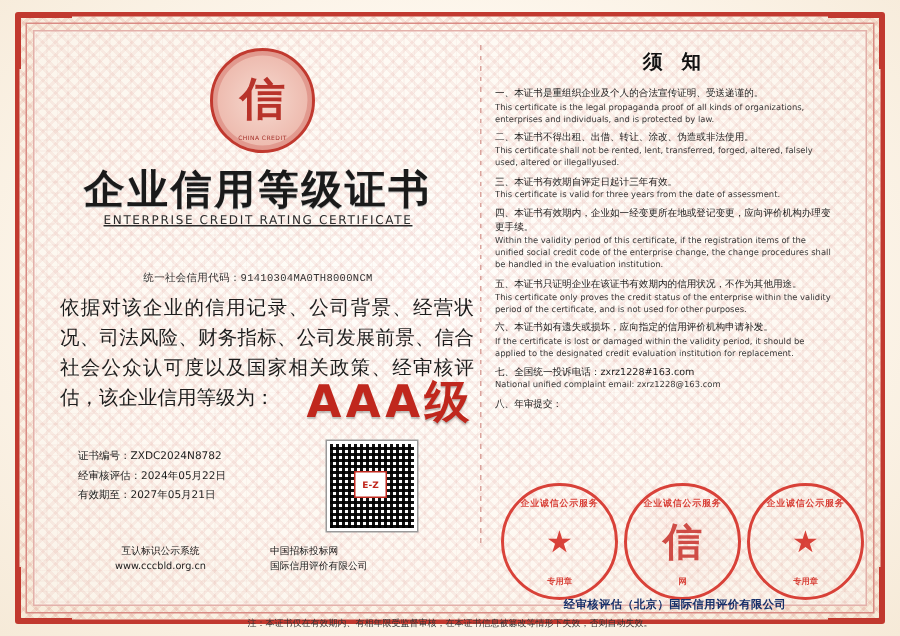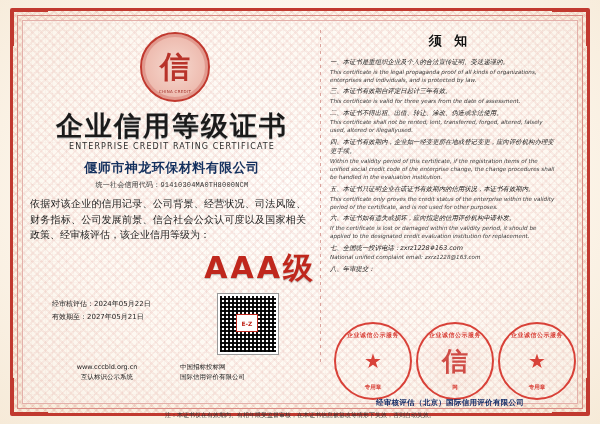"一、本证书是重组织企业及个人的合法宣传证明、受送递谨的。" .notice-list { font-style: italic -> none }
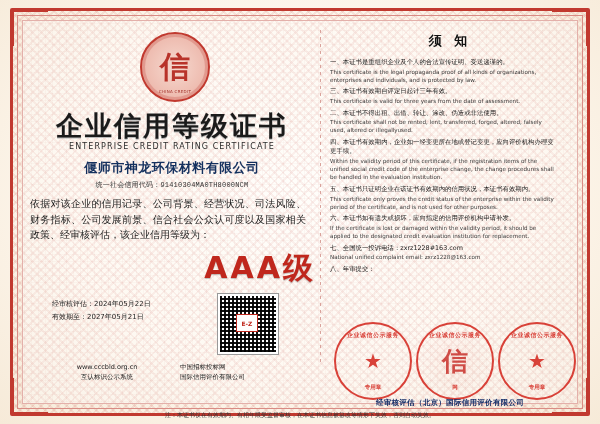"三、本证书有效期自评定日起计三年有效。" div.notice-item { order: before "二、本证书不得出租、出借、转让、涂改、伪造或非法使用。" -> after "二、本证书不得出租、出借、转让、涂改、伪造或非法使用。" }
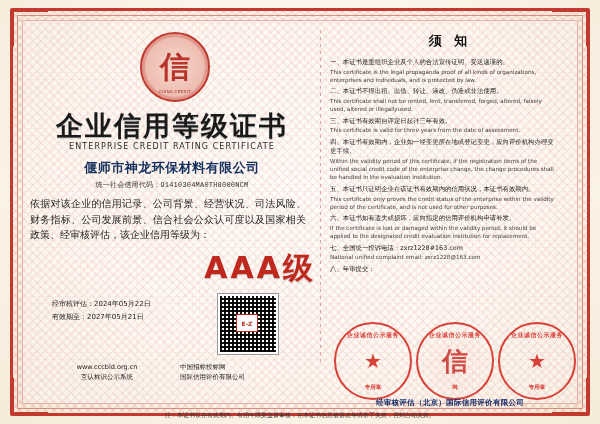"ENTERPRISE CREDIT RATING CERTIFICATE" .title-en { text-decoration: none -> underline }
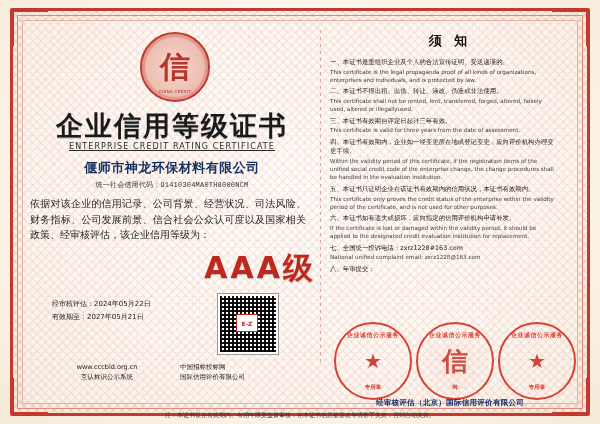"偃师市神龙环保材料有限公司" div.company { html: <div>偃师市神龙环保材料有限公司</div> -> none }
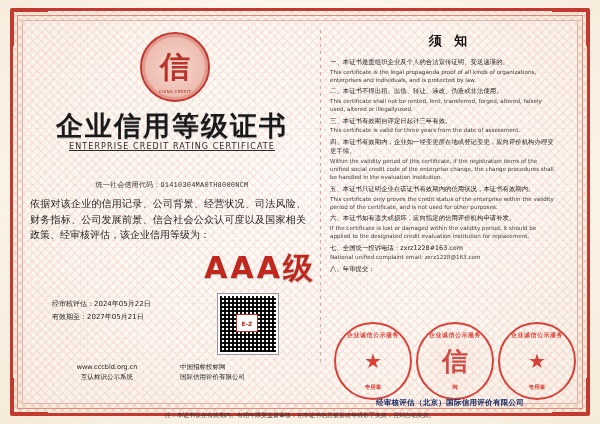"五、本证书只证明企业在该证书有效期内的信用状况，本证书有效期内。" span.notice-cn { text: 本证书有效期内 -> 不作为其他用途 }
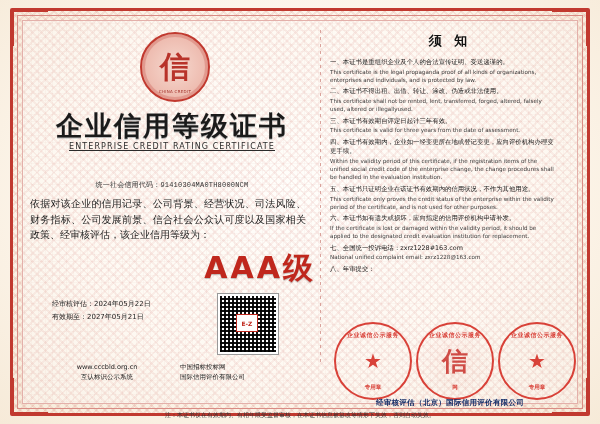"依据对该企业的信用记录、公司背景、经营状况、司法风险、财务指标、公司发展前景、信" .desc { font-size: 10px -> 13px; left: 2px -> 12px }
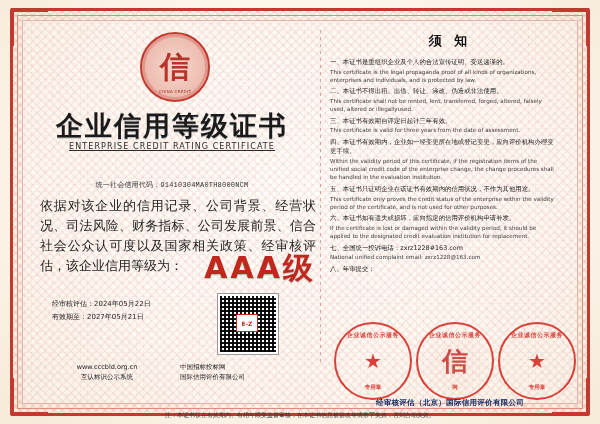"证书编号：ZXDC2024N8782" div { html: none -> <div>证书编号：ZXDC2024N8782</div> }
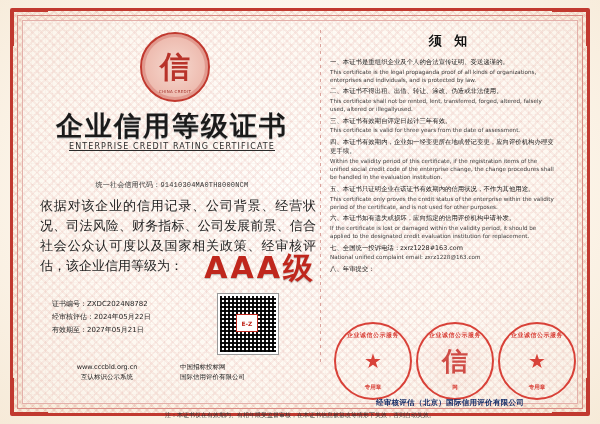"www.cccbld.org.cn" div { order: before "互认标识公示系统" -> after "互认标识公示系统" }
